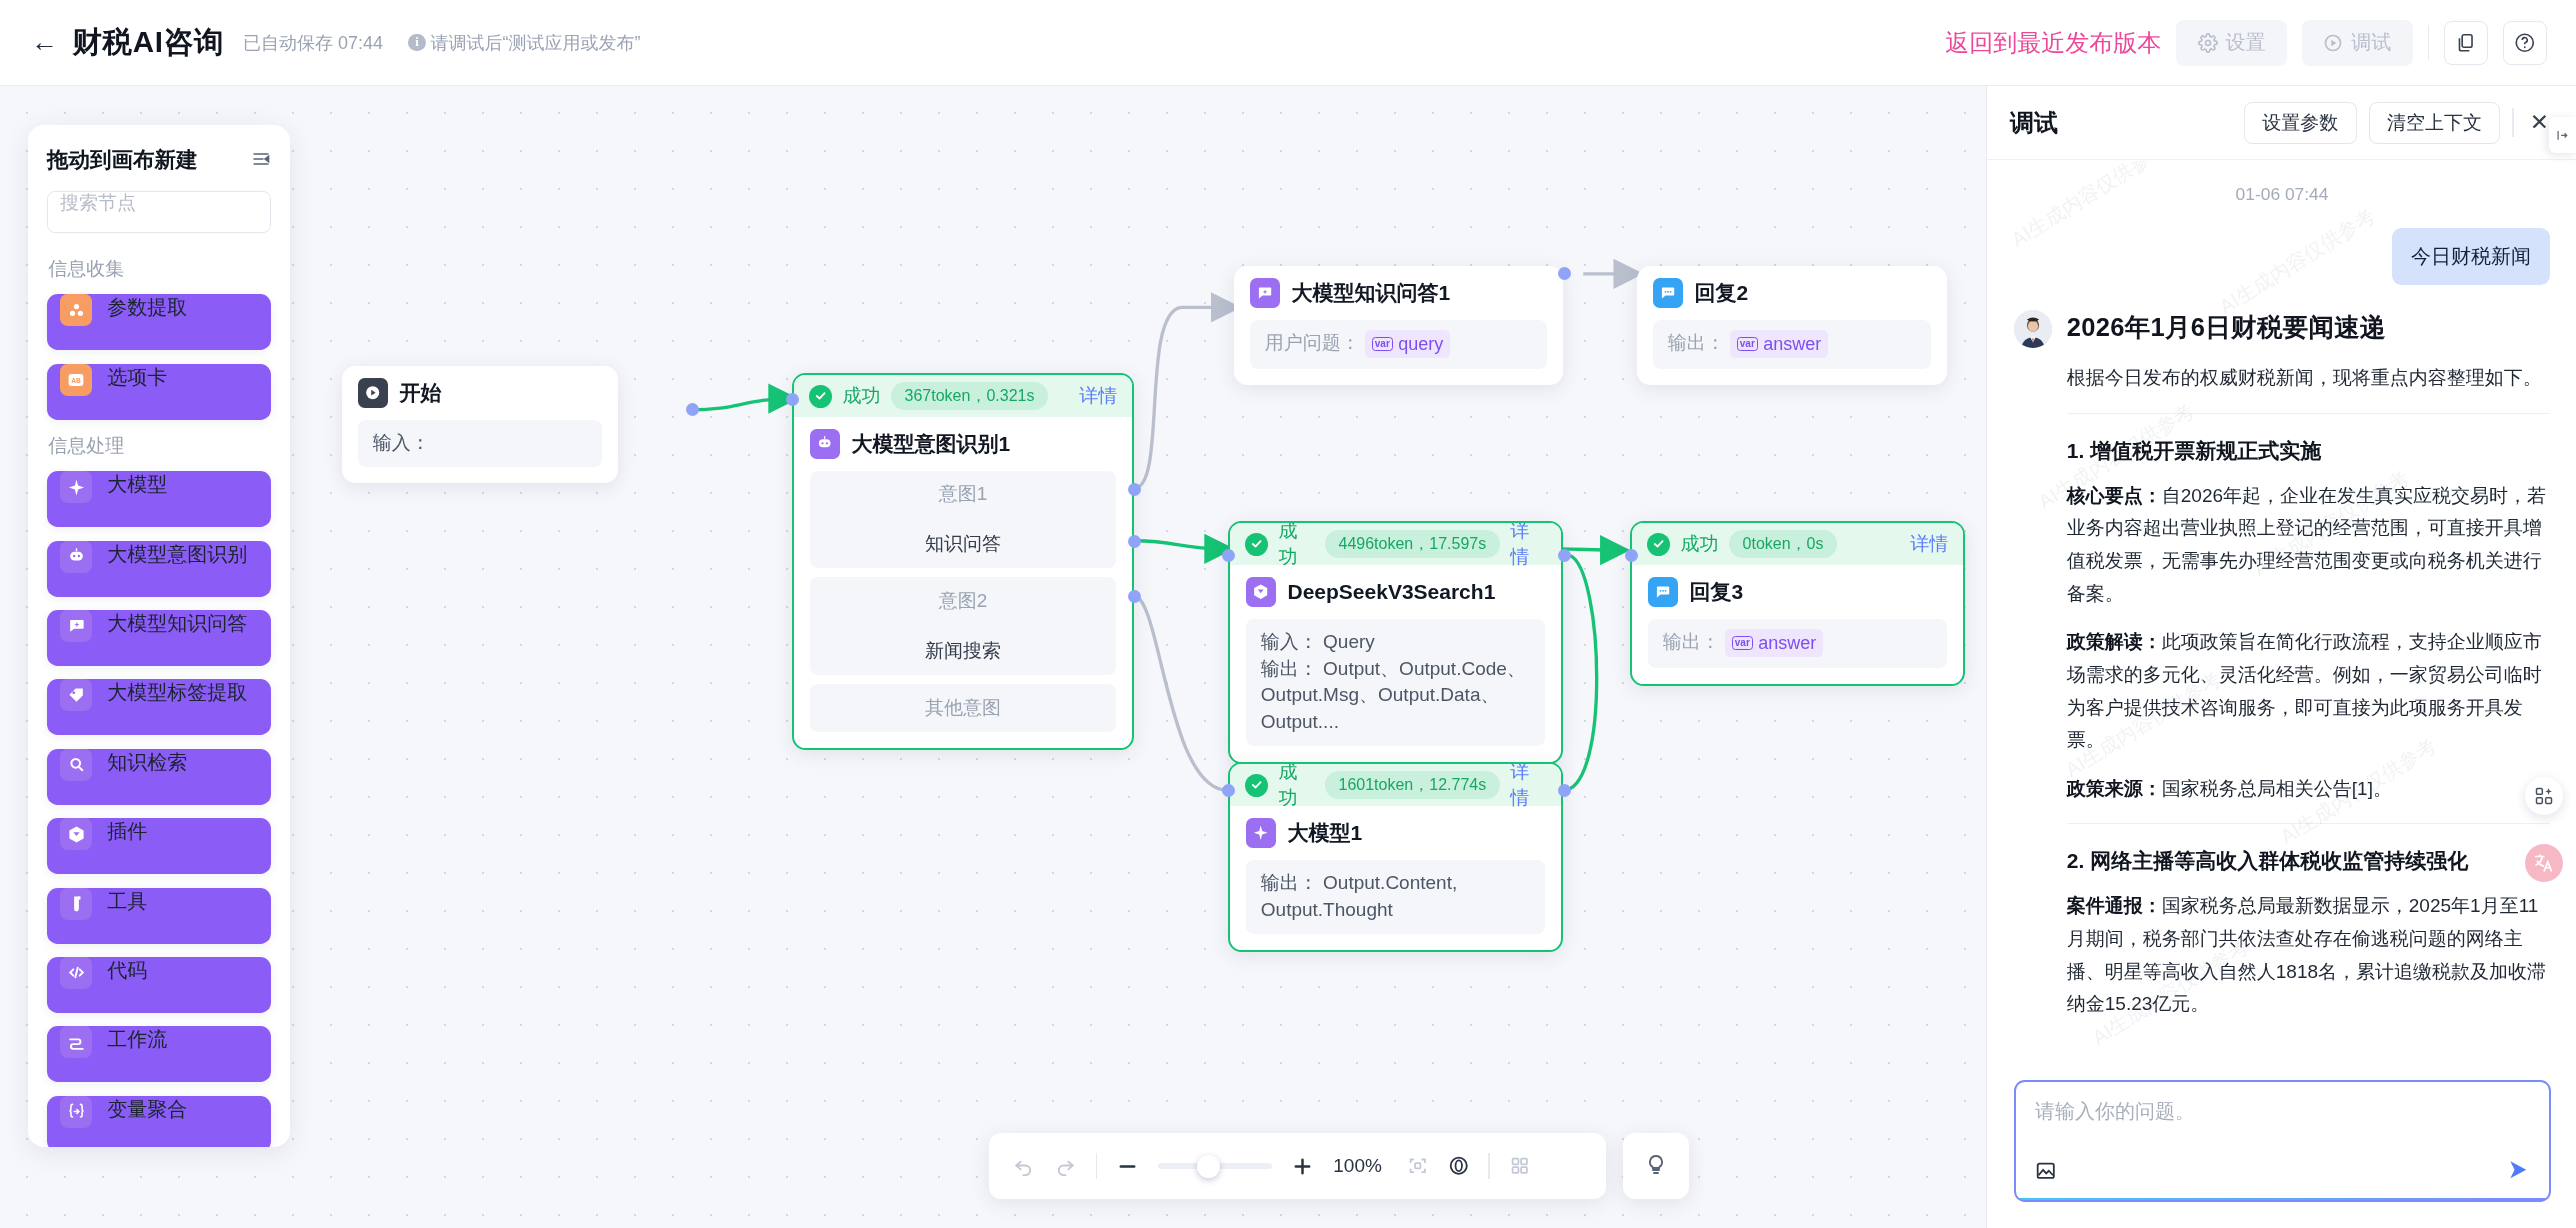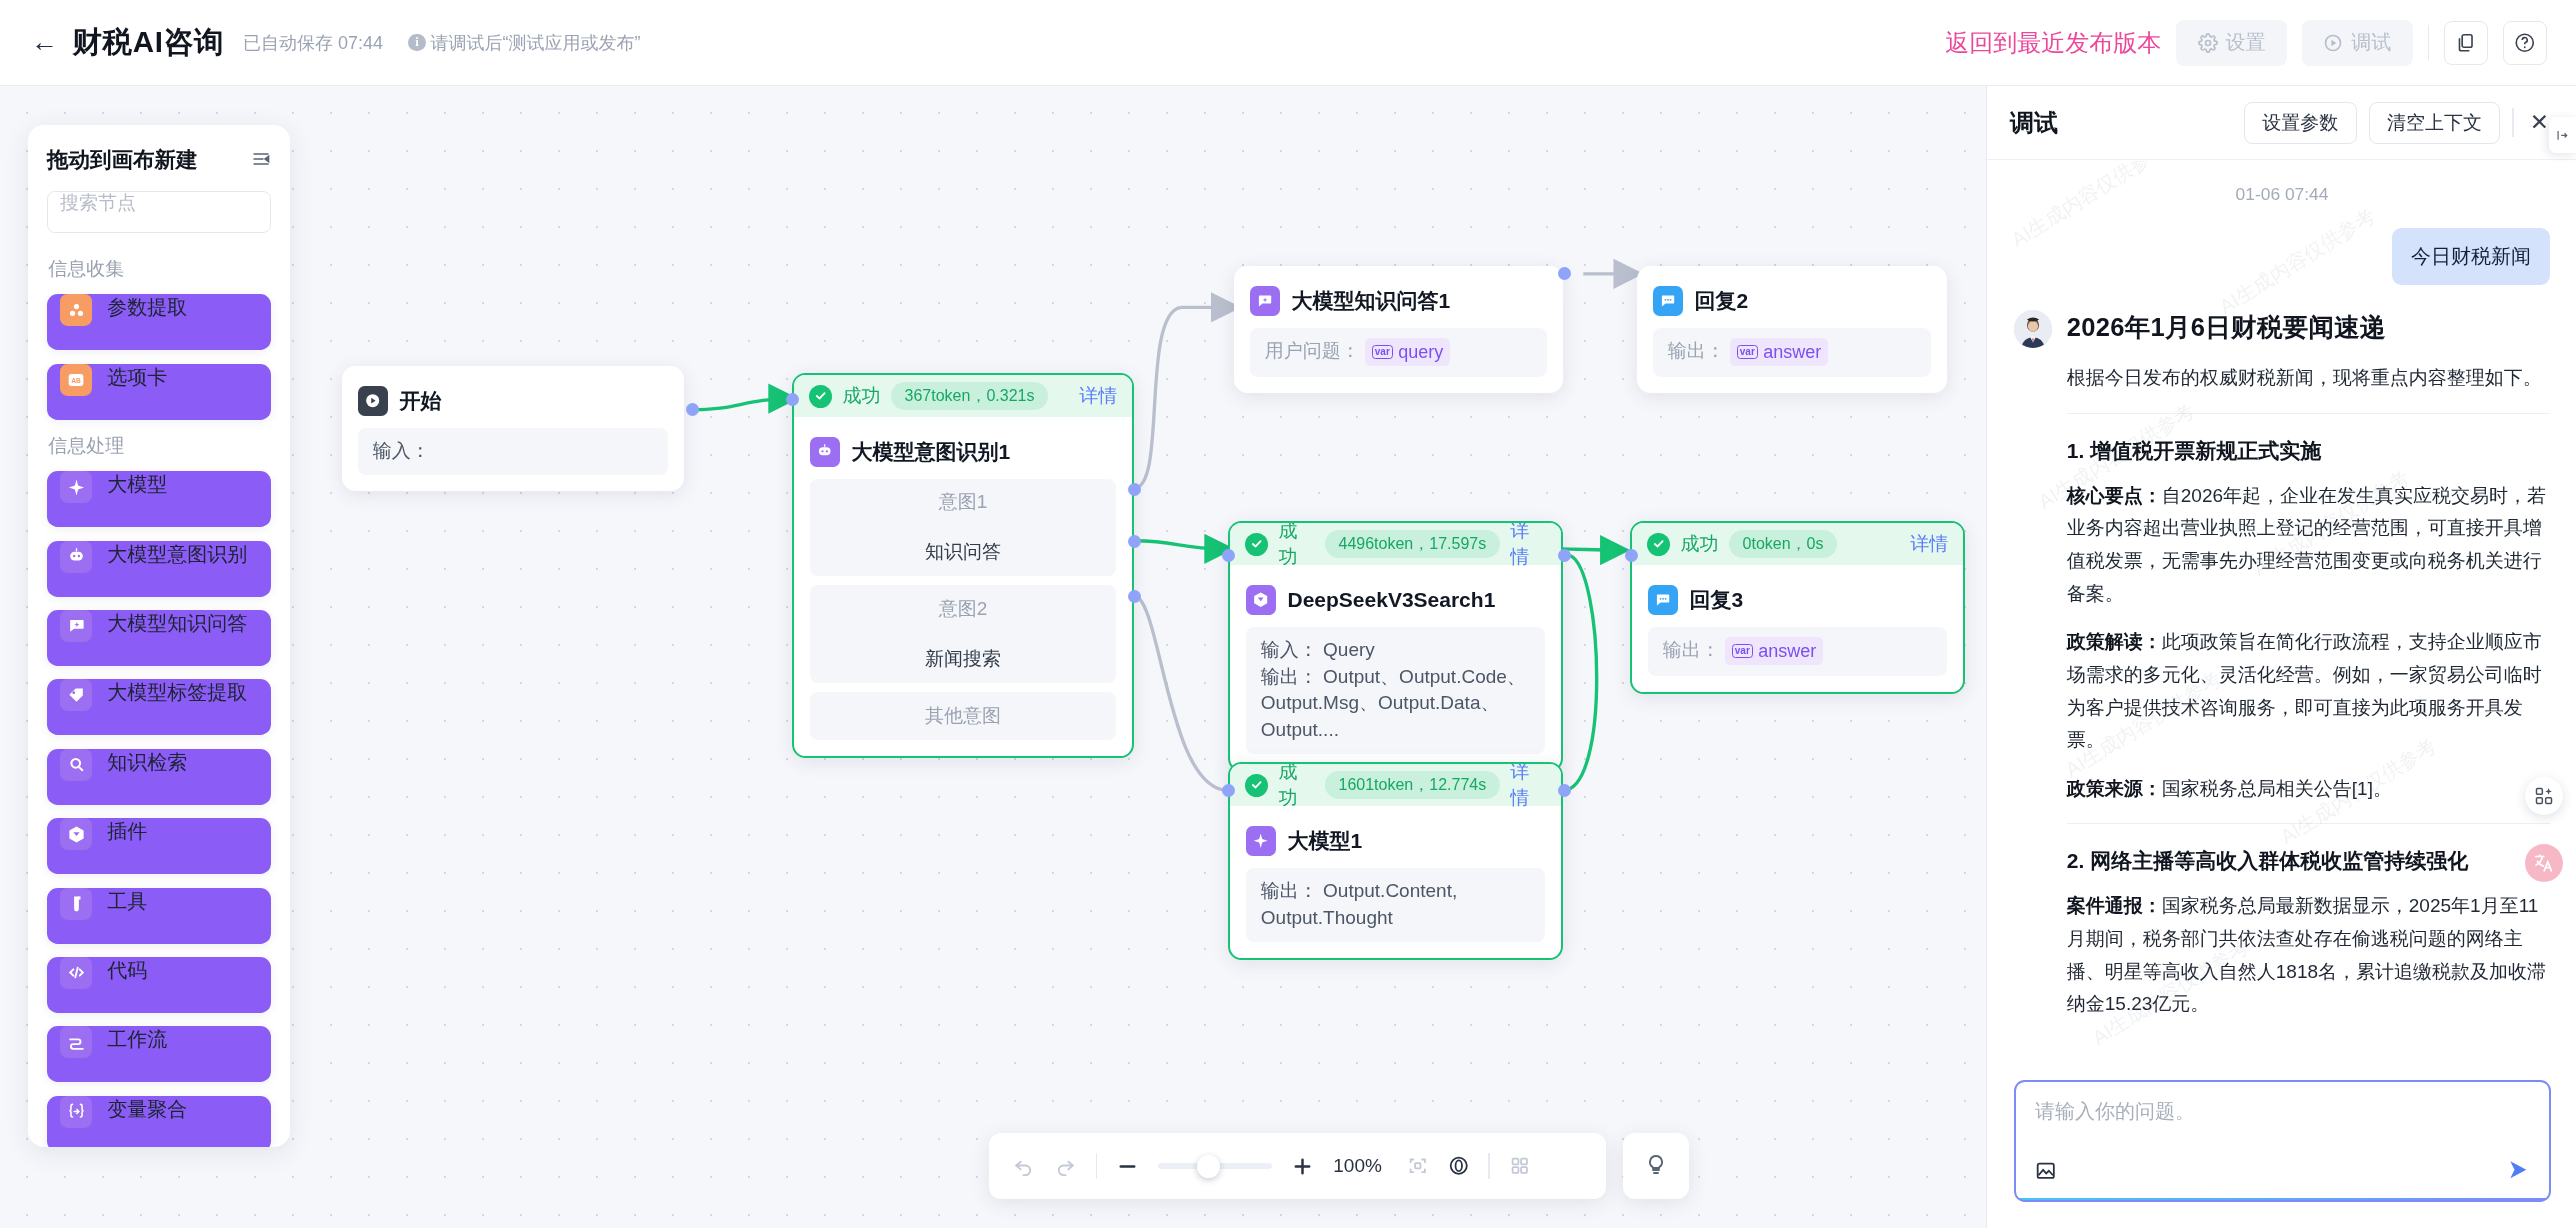"大模型知识问答1" .node-body { padding: 20px 16px 16px 16px -> 12px 16px 16px 16px }
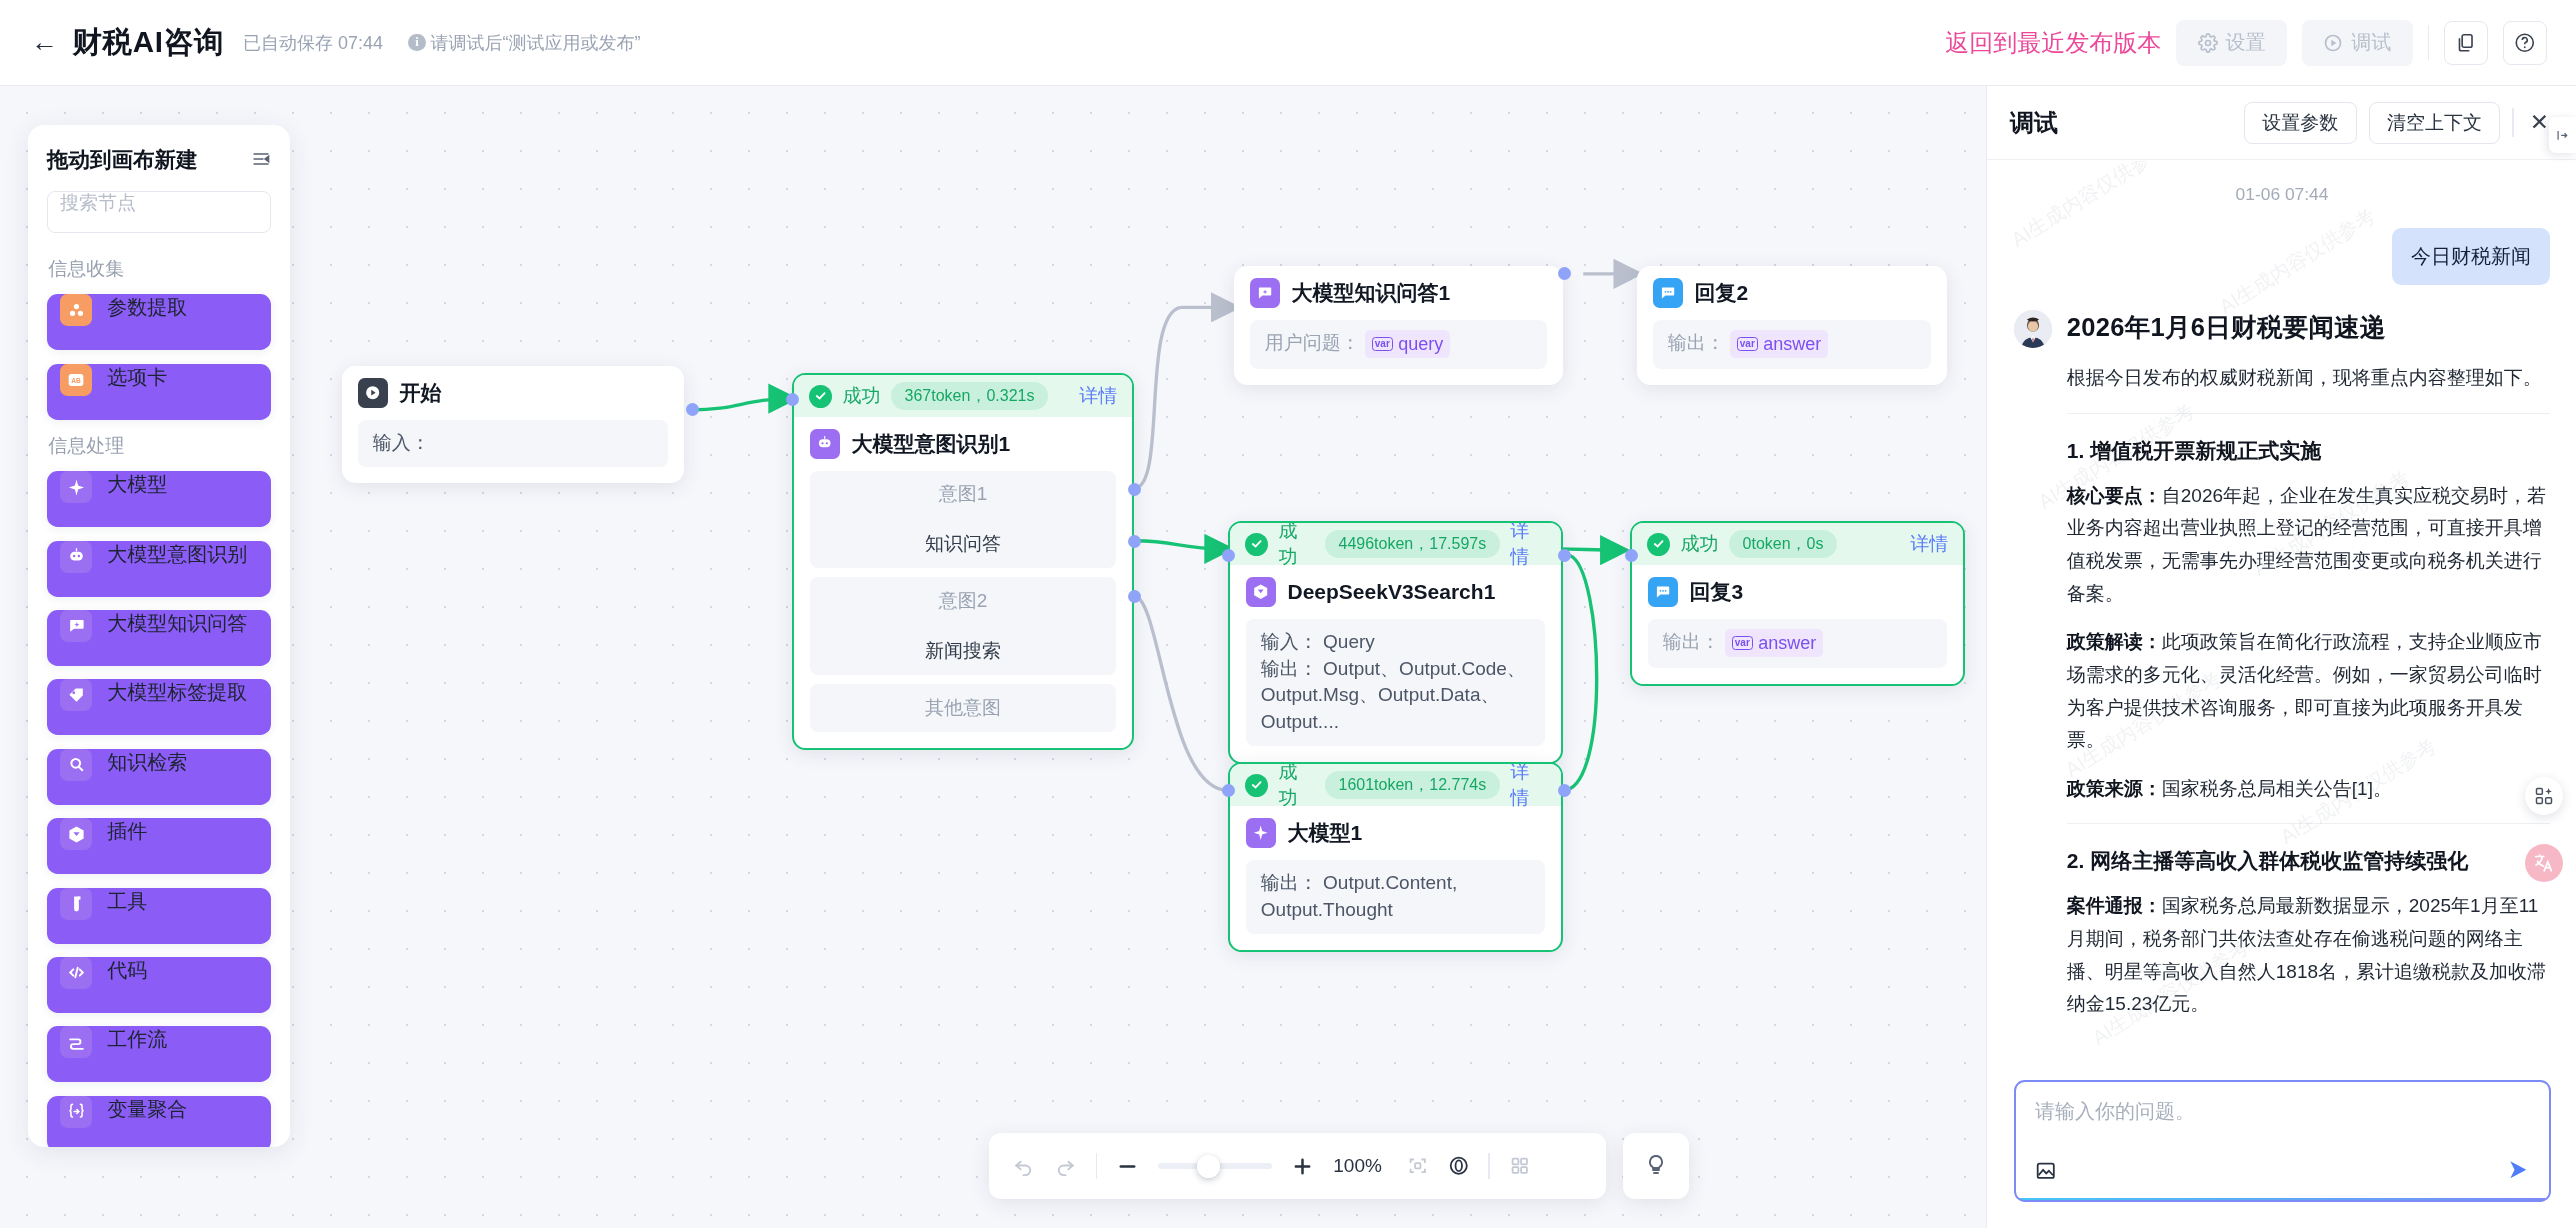"开始" div.node { width: 342px -> 276px }
